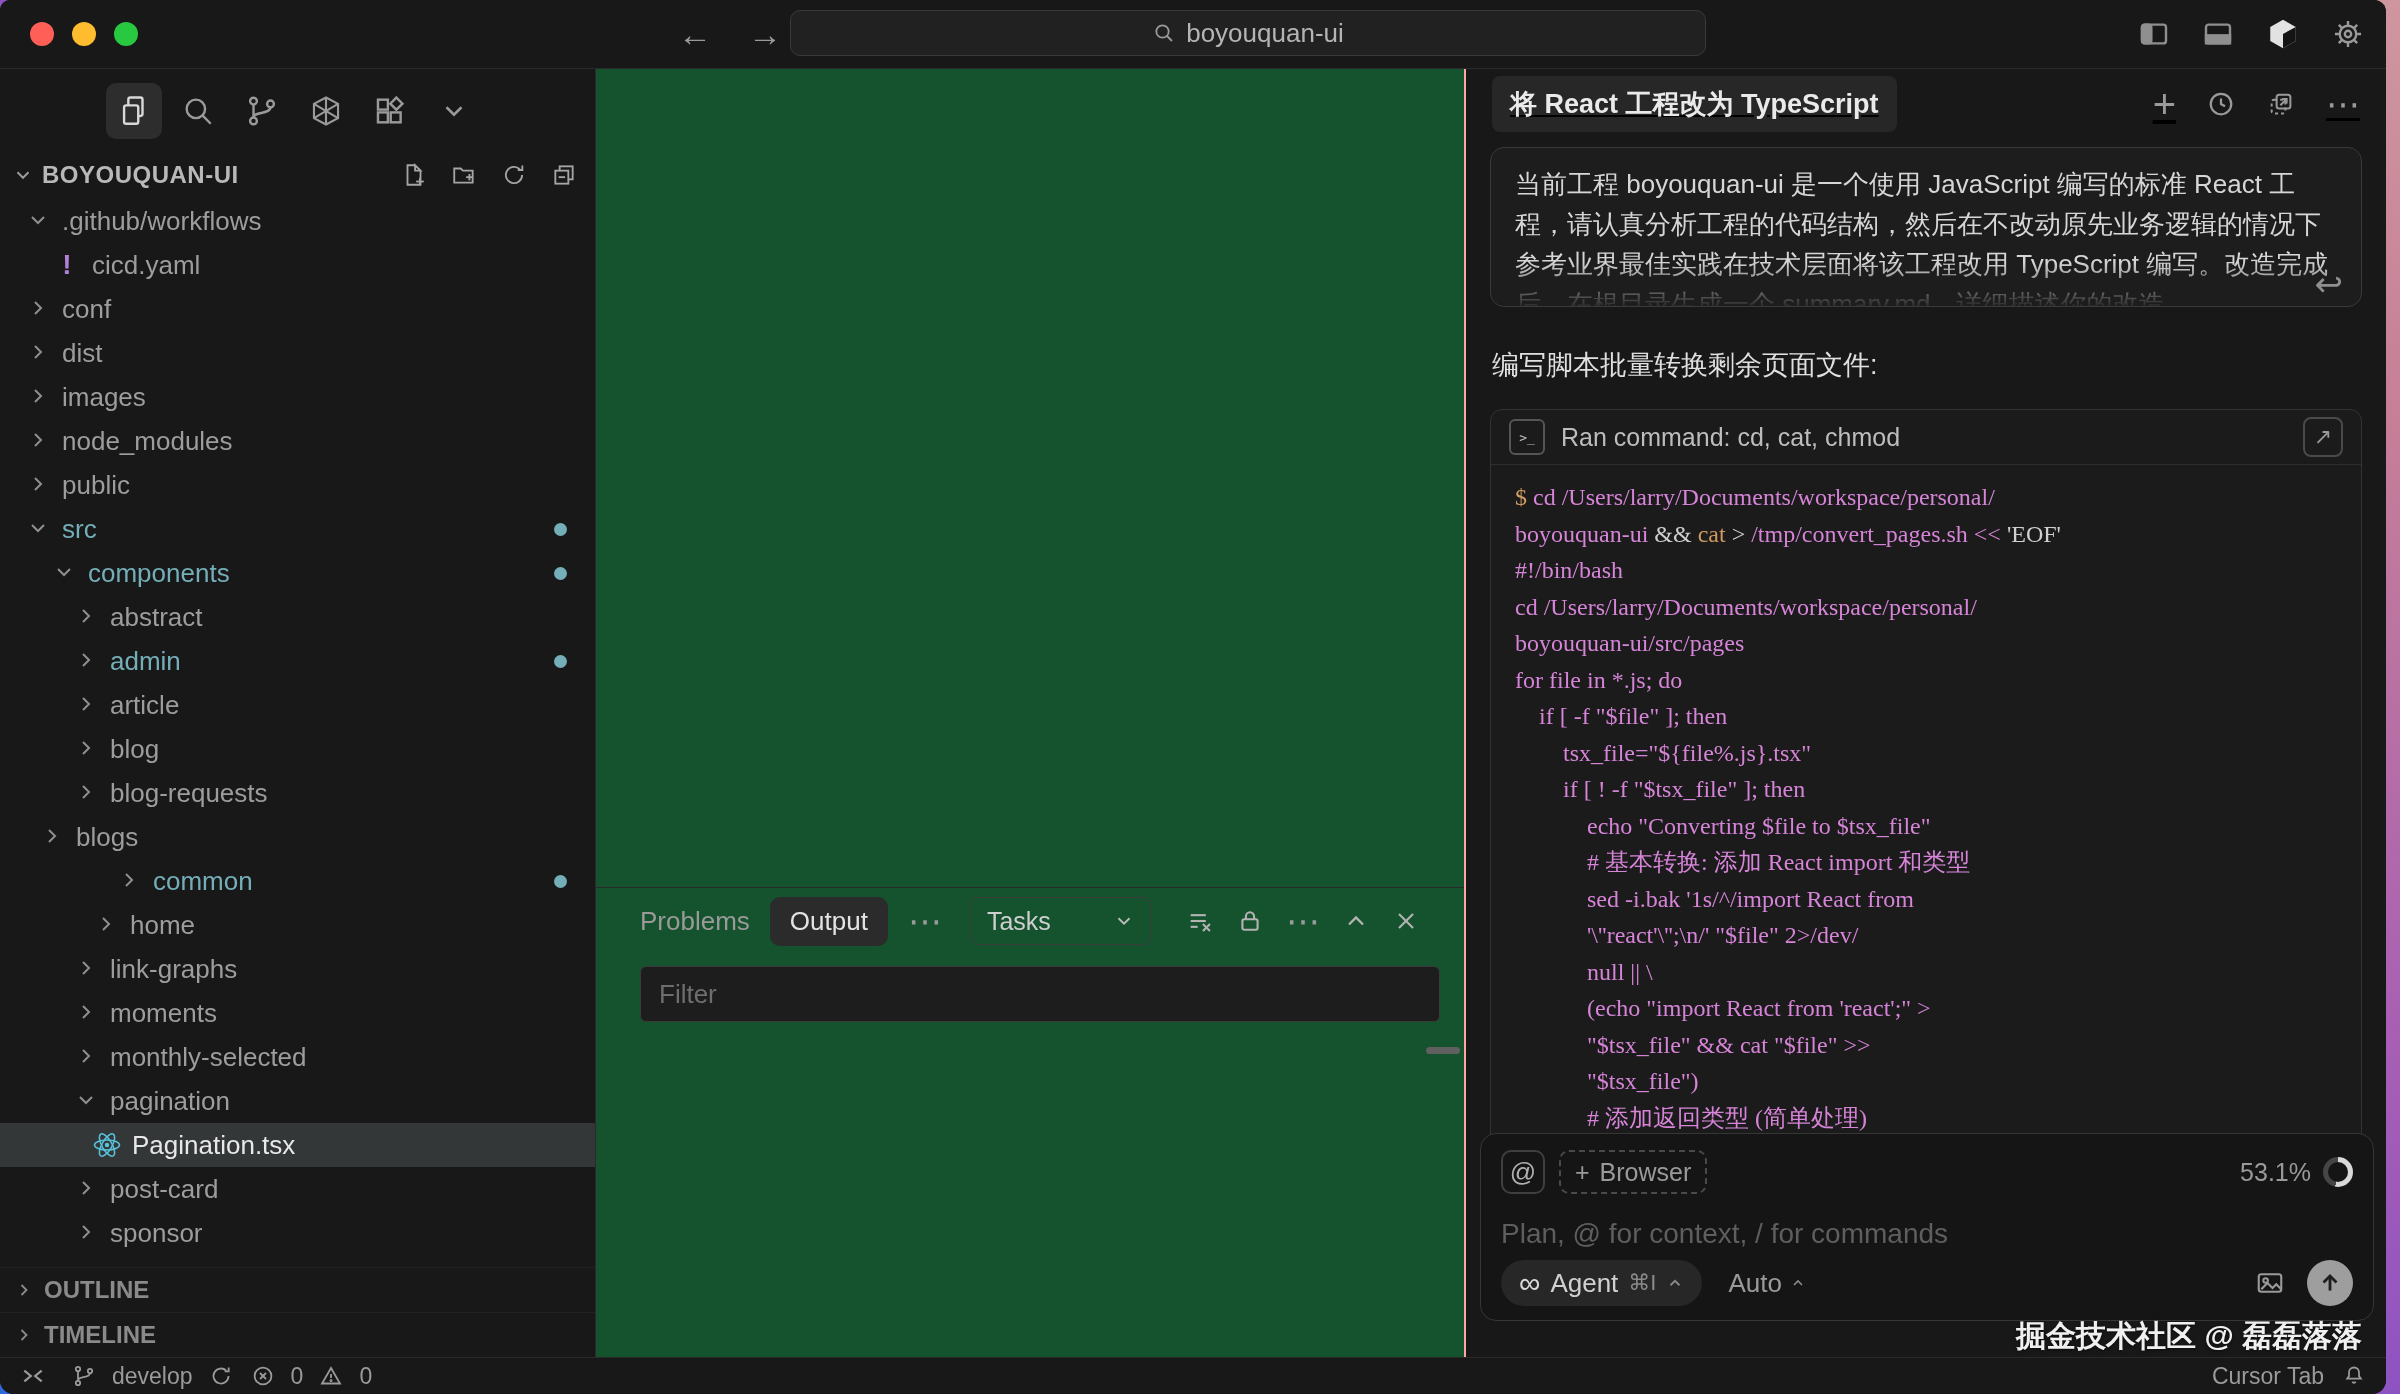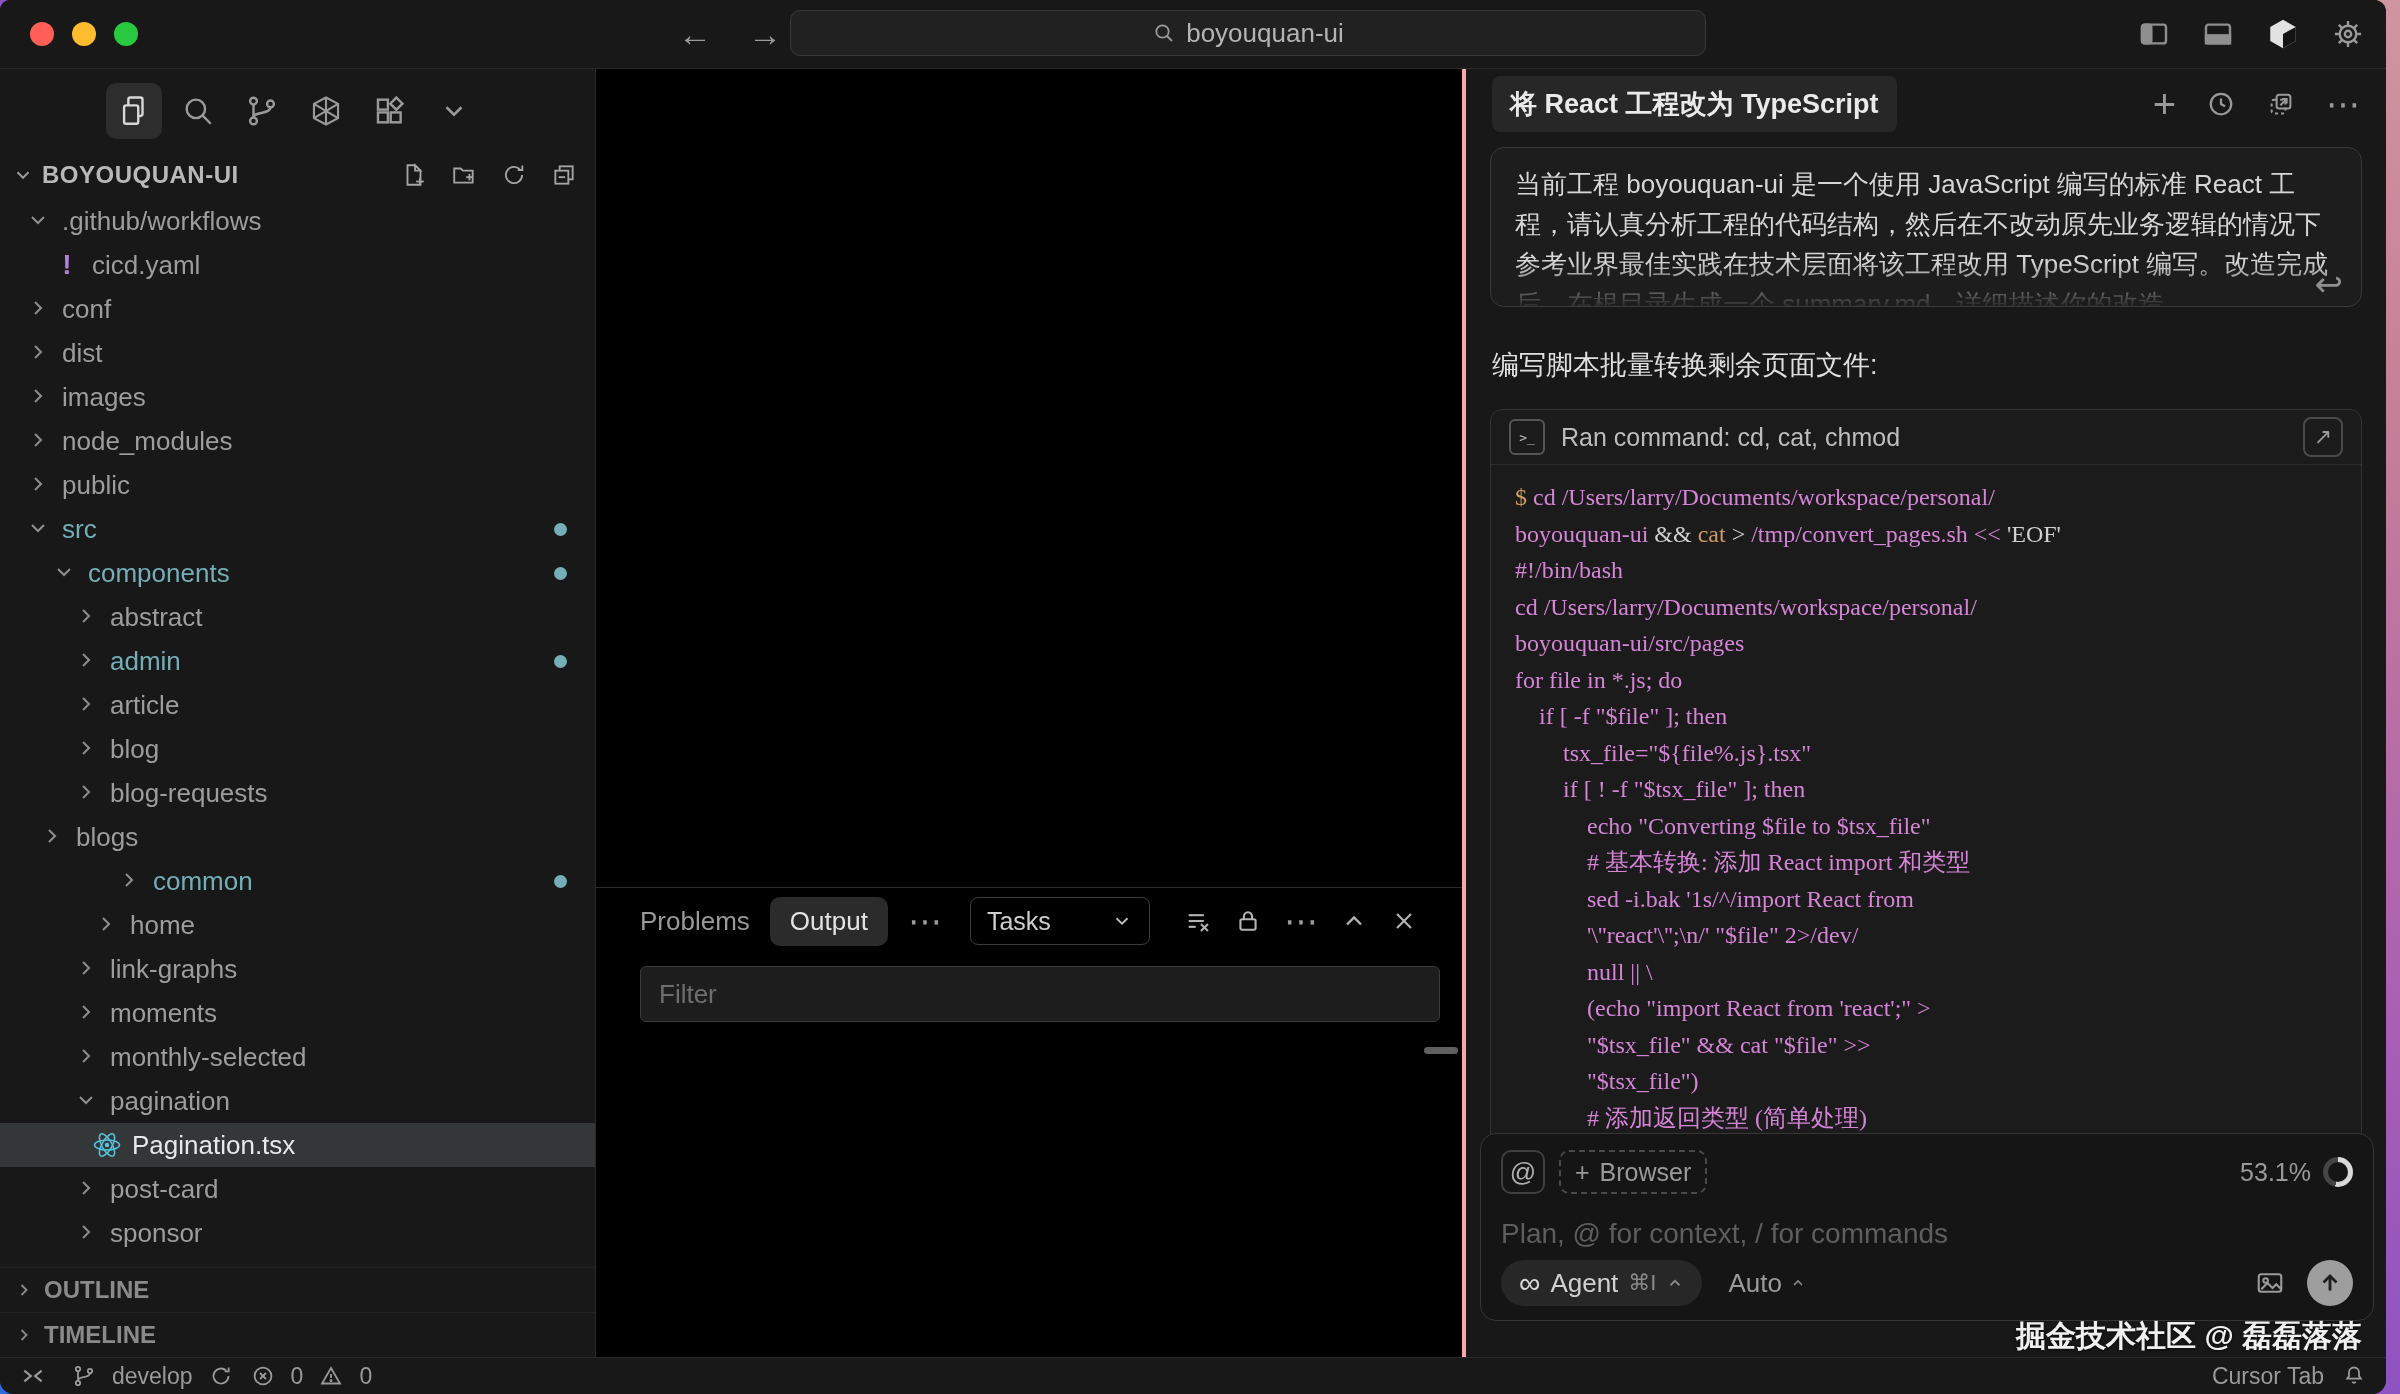"将 React 工程改为 TypeScript" .chat-header { text-decoration: none -> underline }
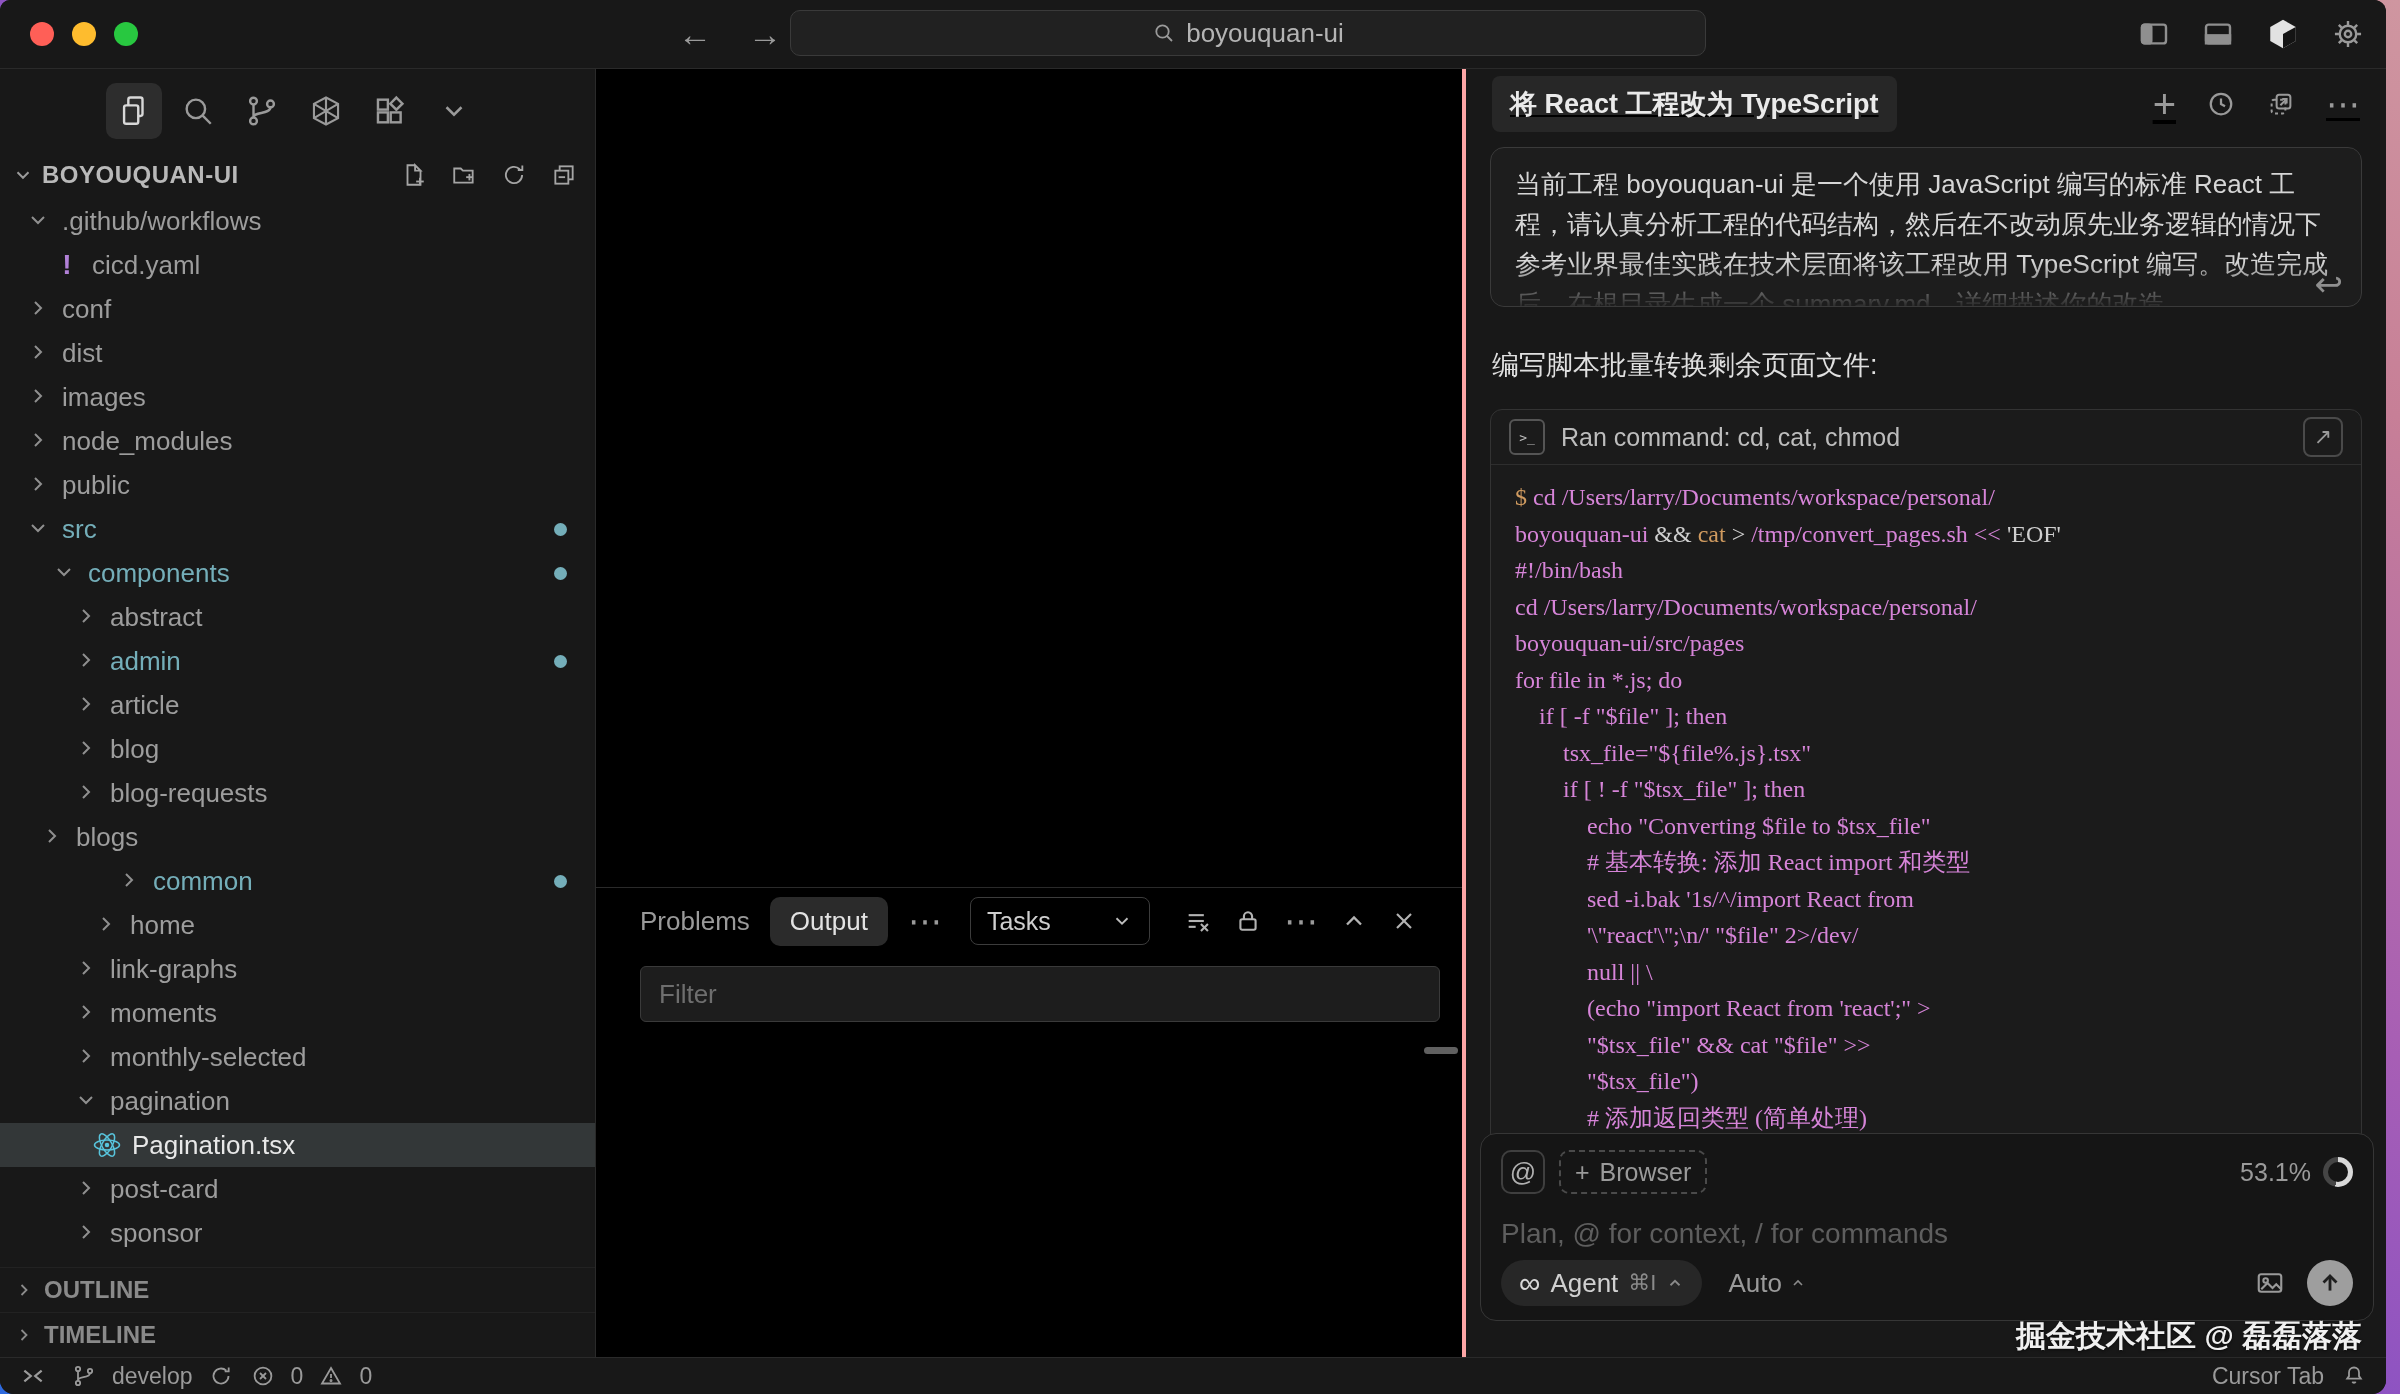"Problems" .editor-col { background: #000000 -> #14532d; border-right: 4px solid #fca5a5 -> 2px solid #fca5a5 }
